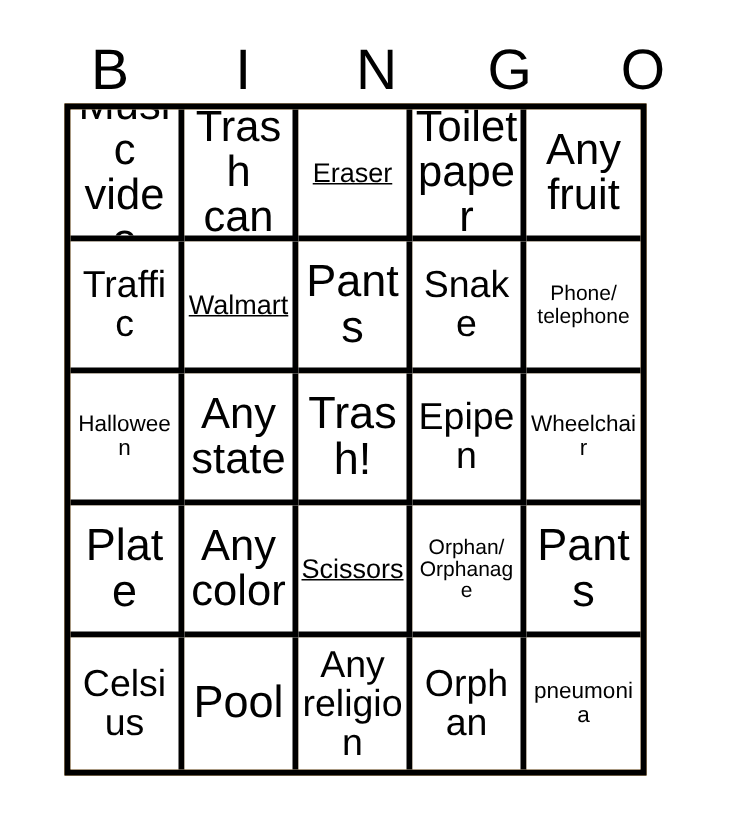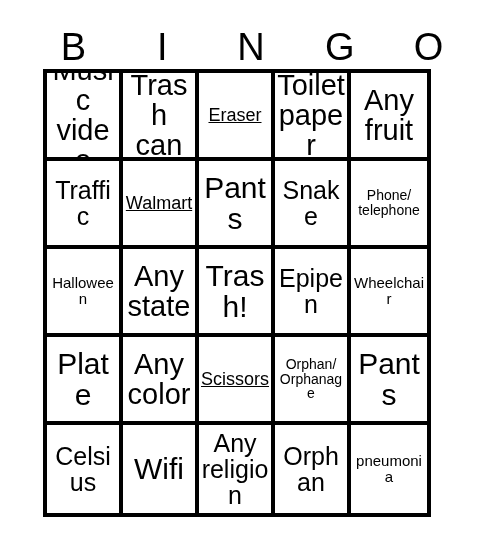"Wifi" span.cell-text { text: Wifi -> Pool }
